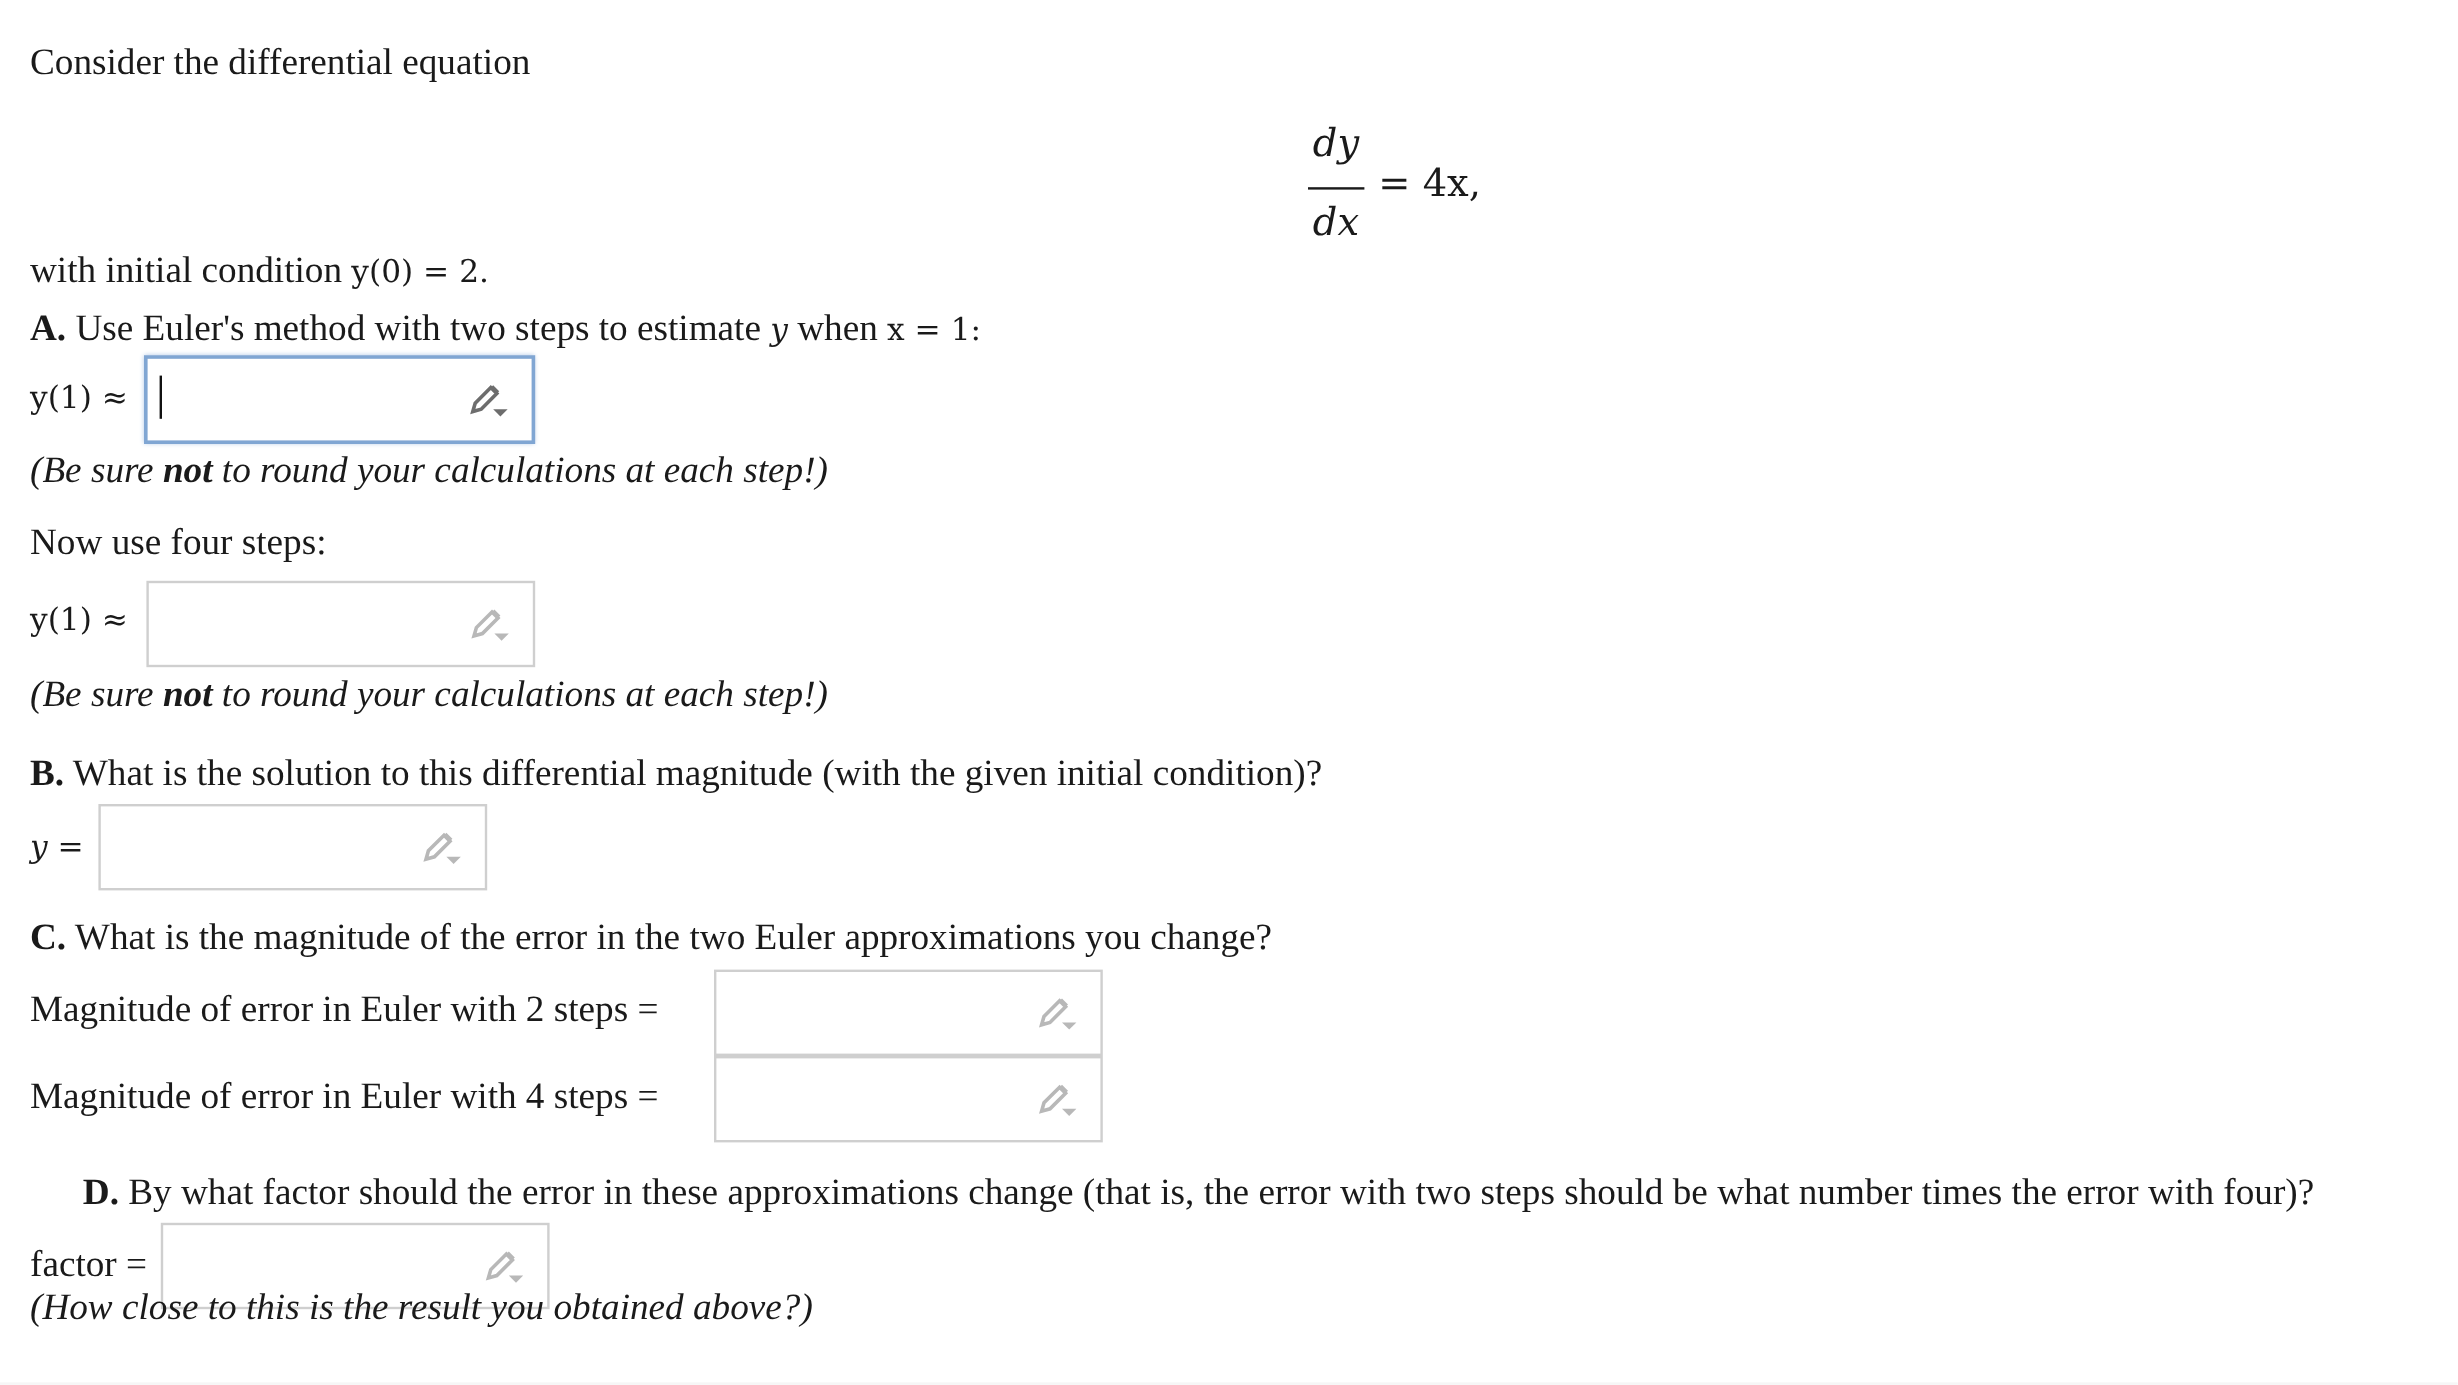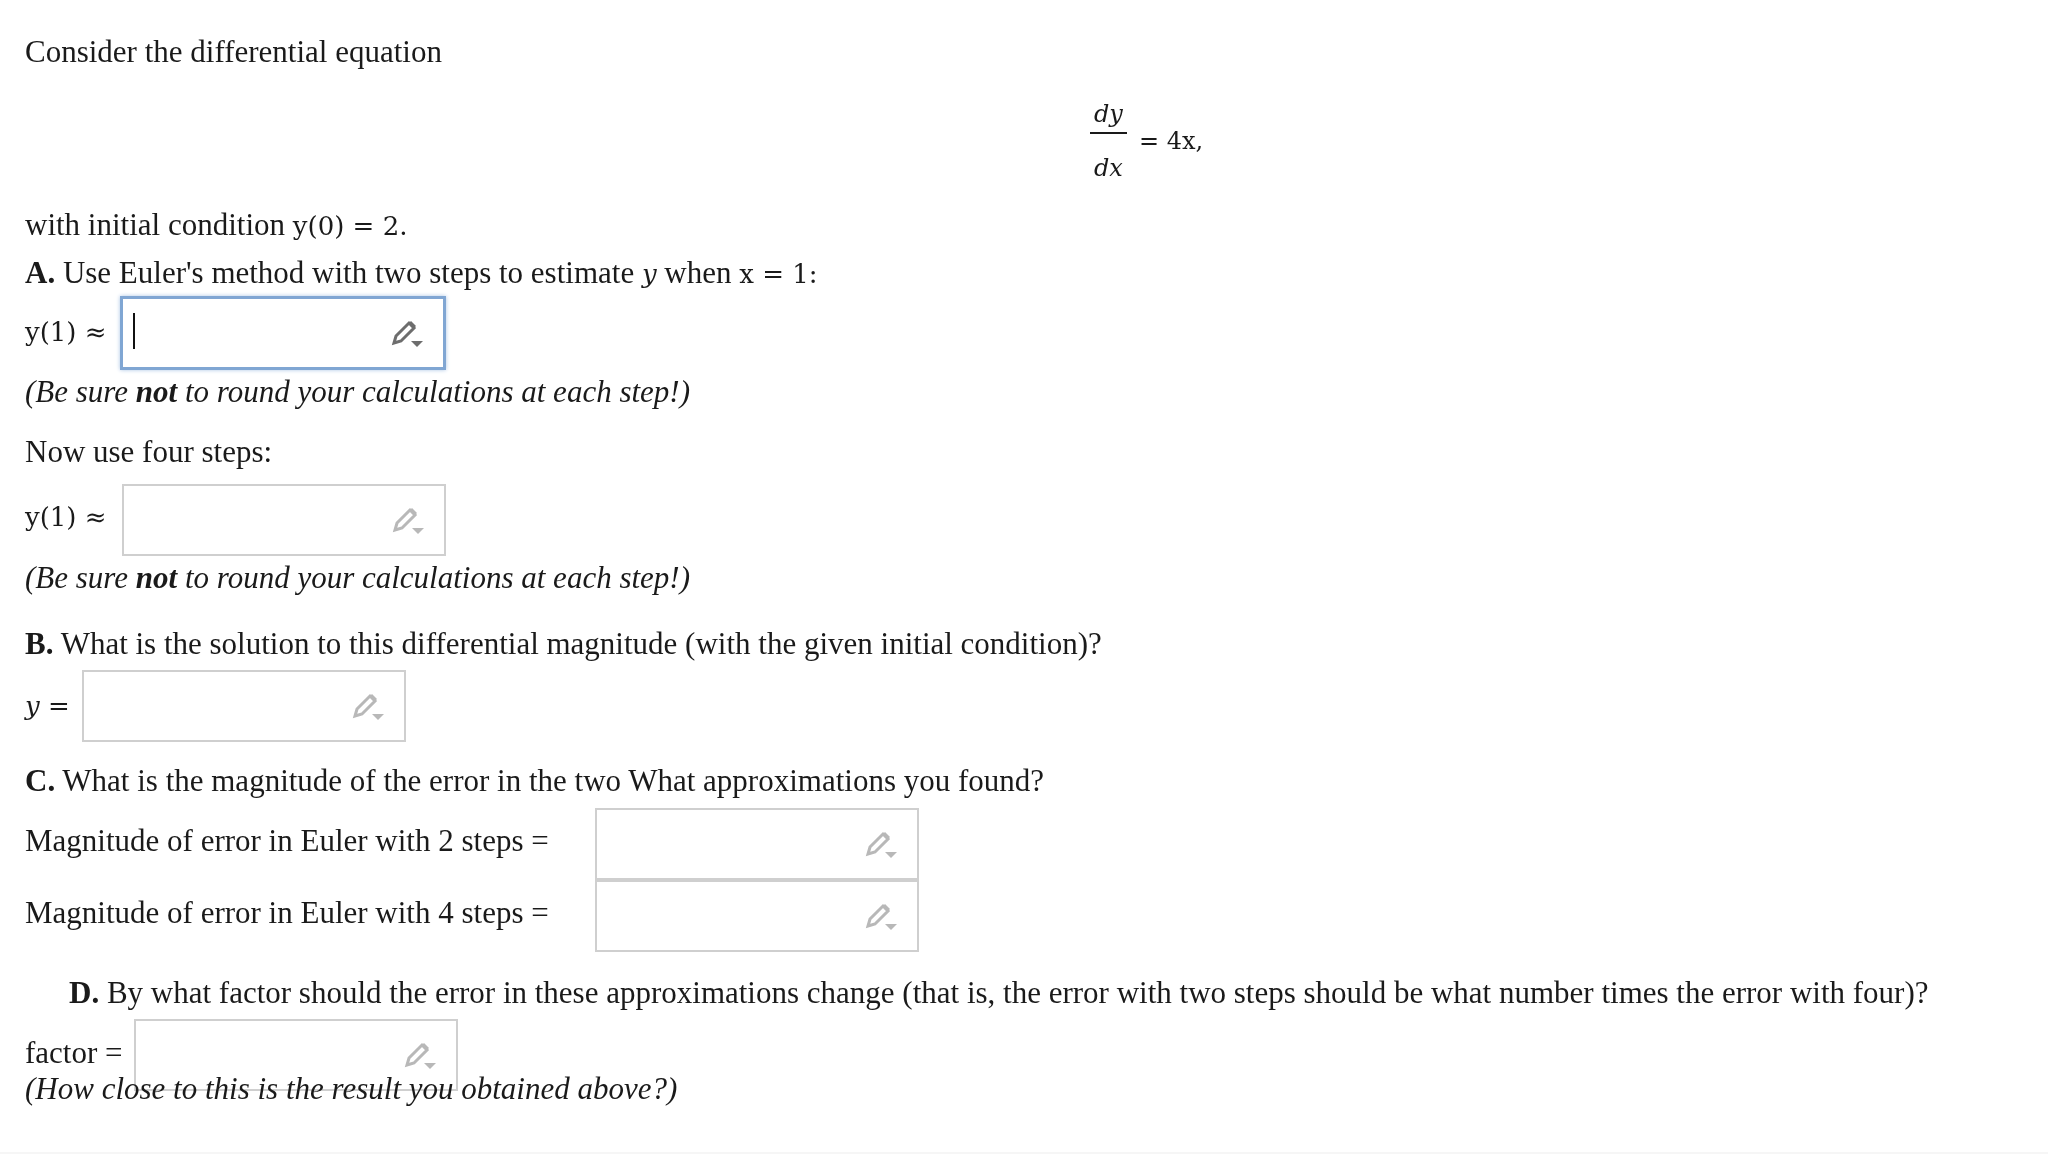"dy" .eq-display { font-size: 24px -> 32px }
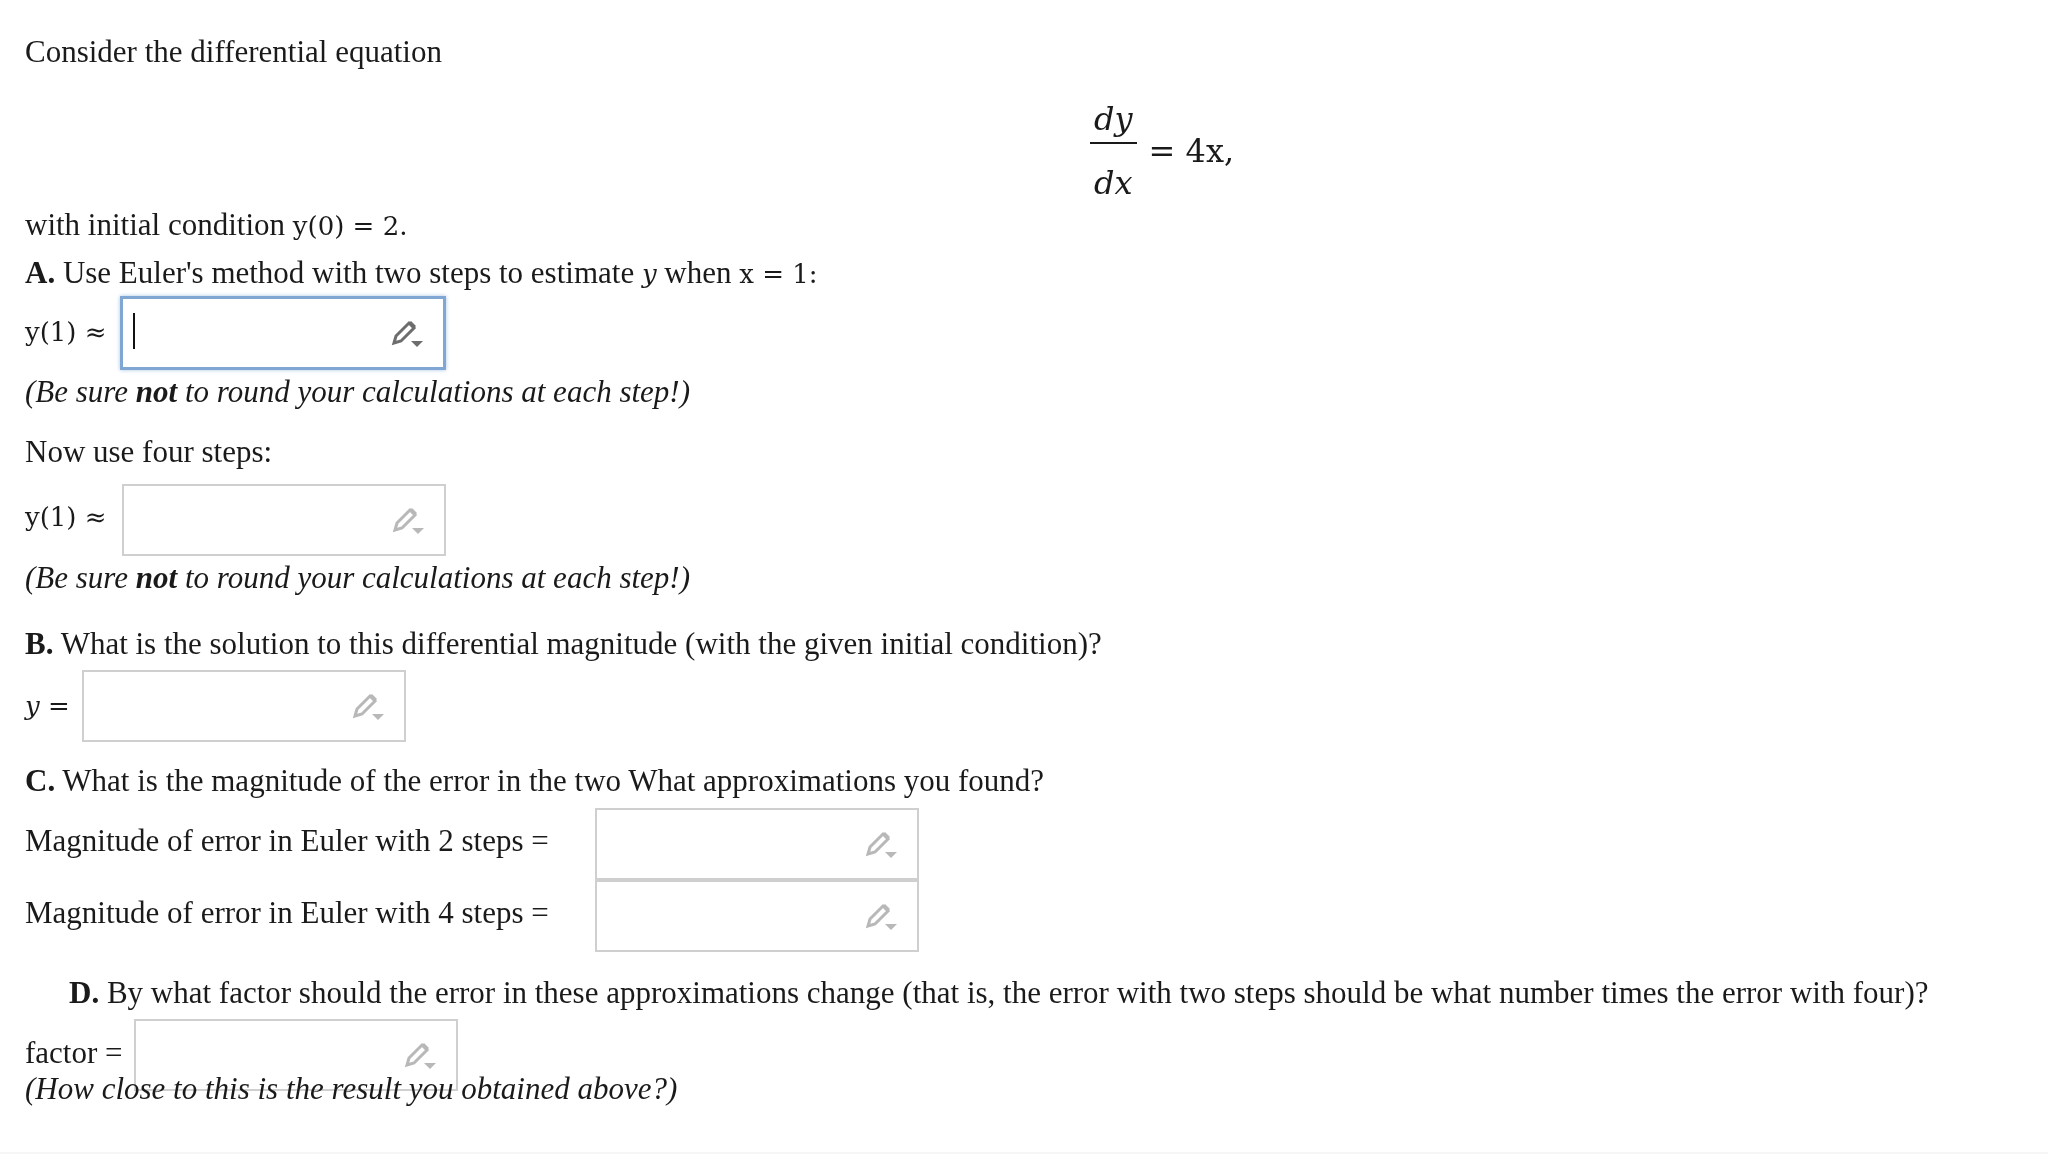"dx" .frac .den { margin-top: none -> 14px; padding: 20px 4px 0 -> 8px 4px 0 }
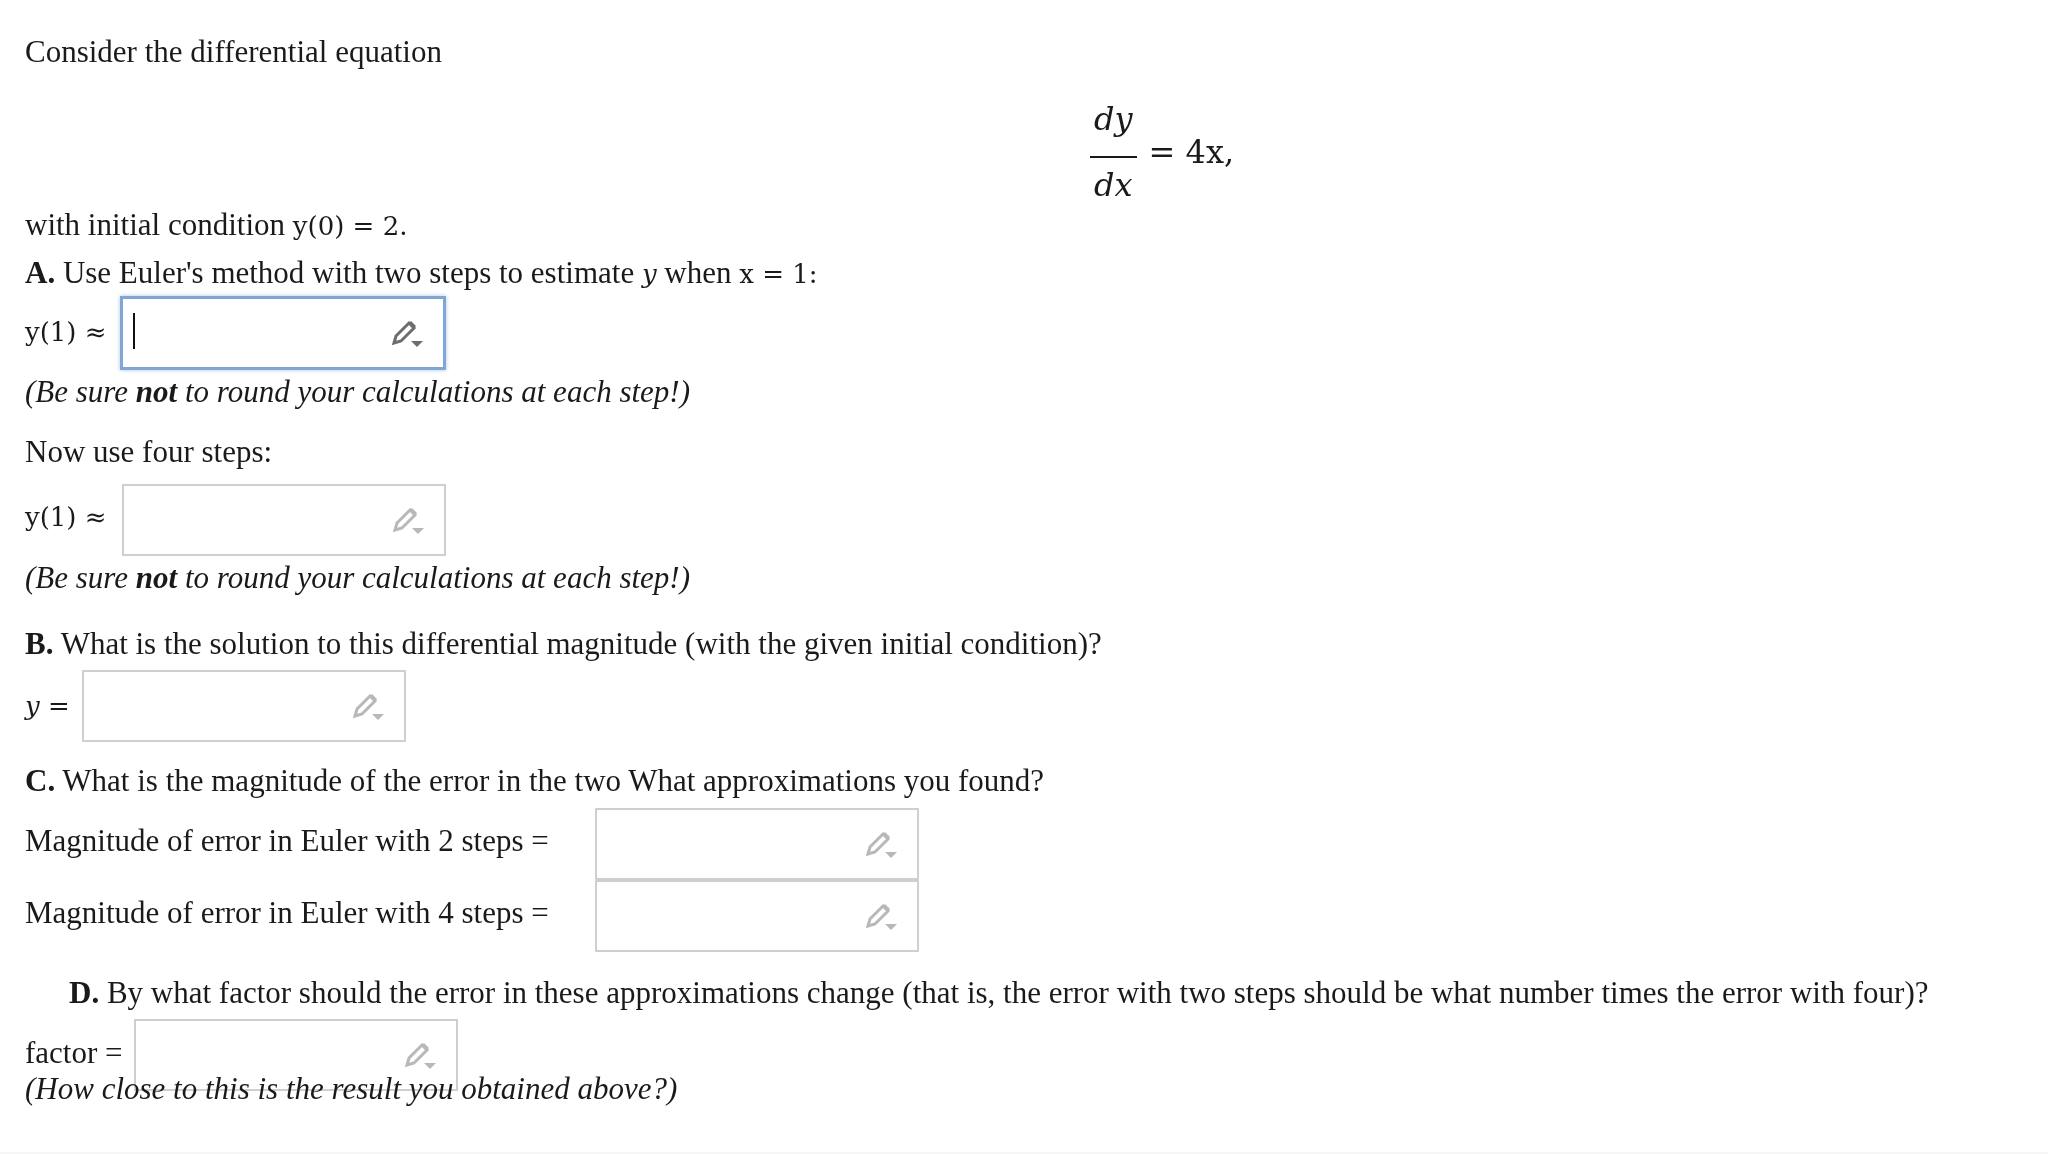"What is the magnitude of" span { text: What approximations you found -> Euler approximations you change }
